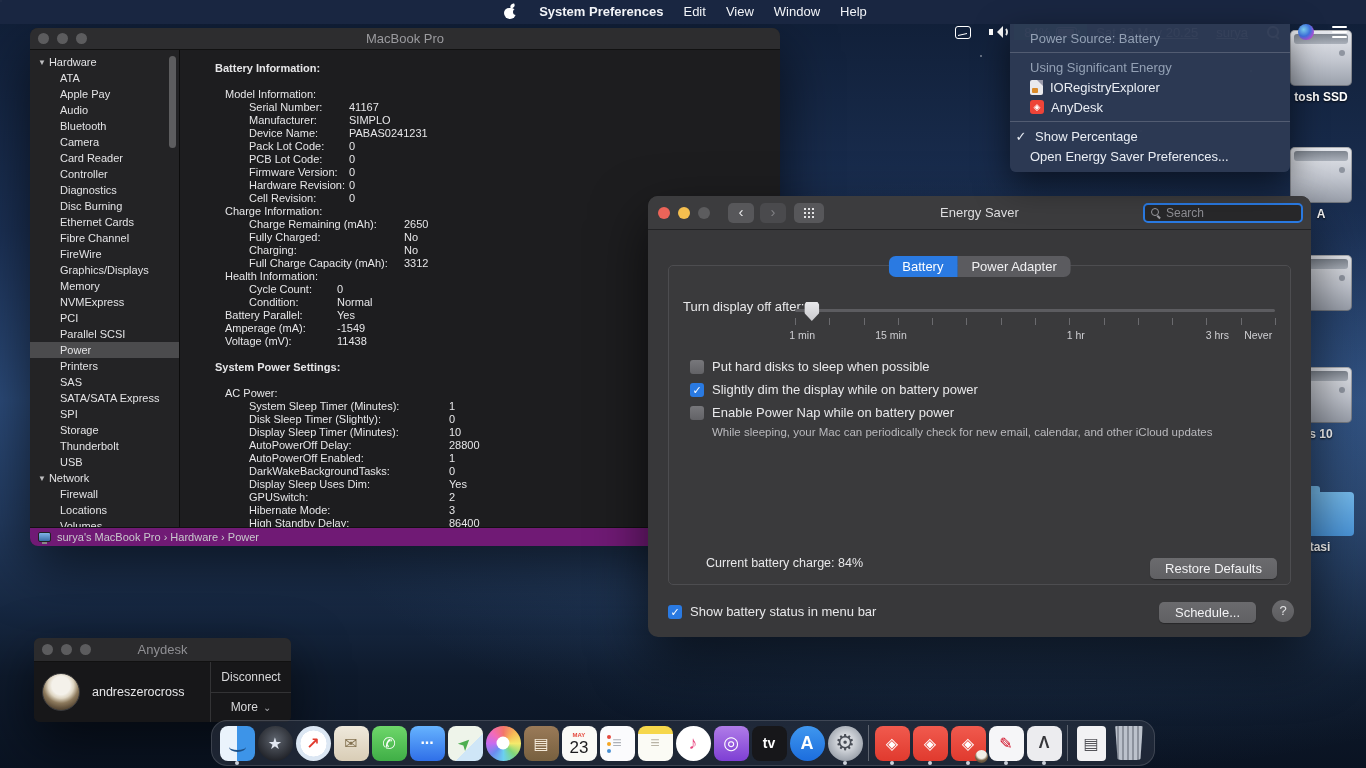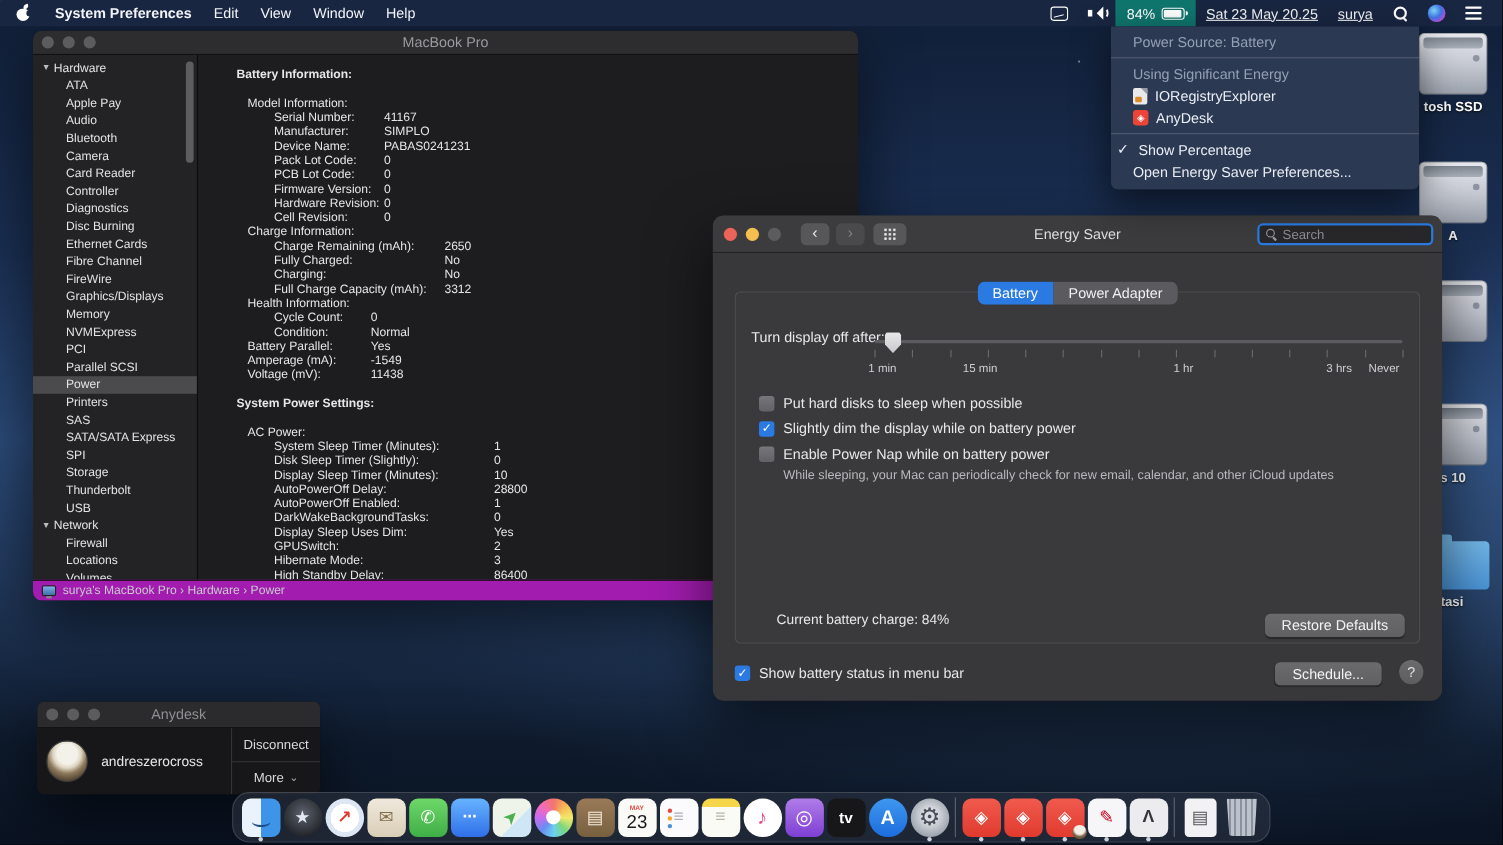"System Preferences Edit View Window" #menubar { flex-direction: none -> column }
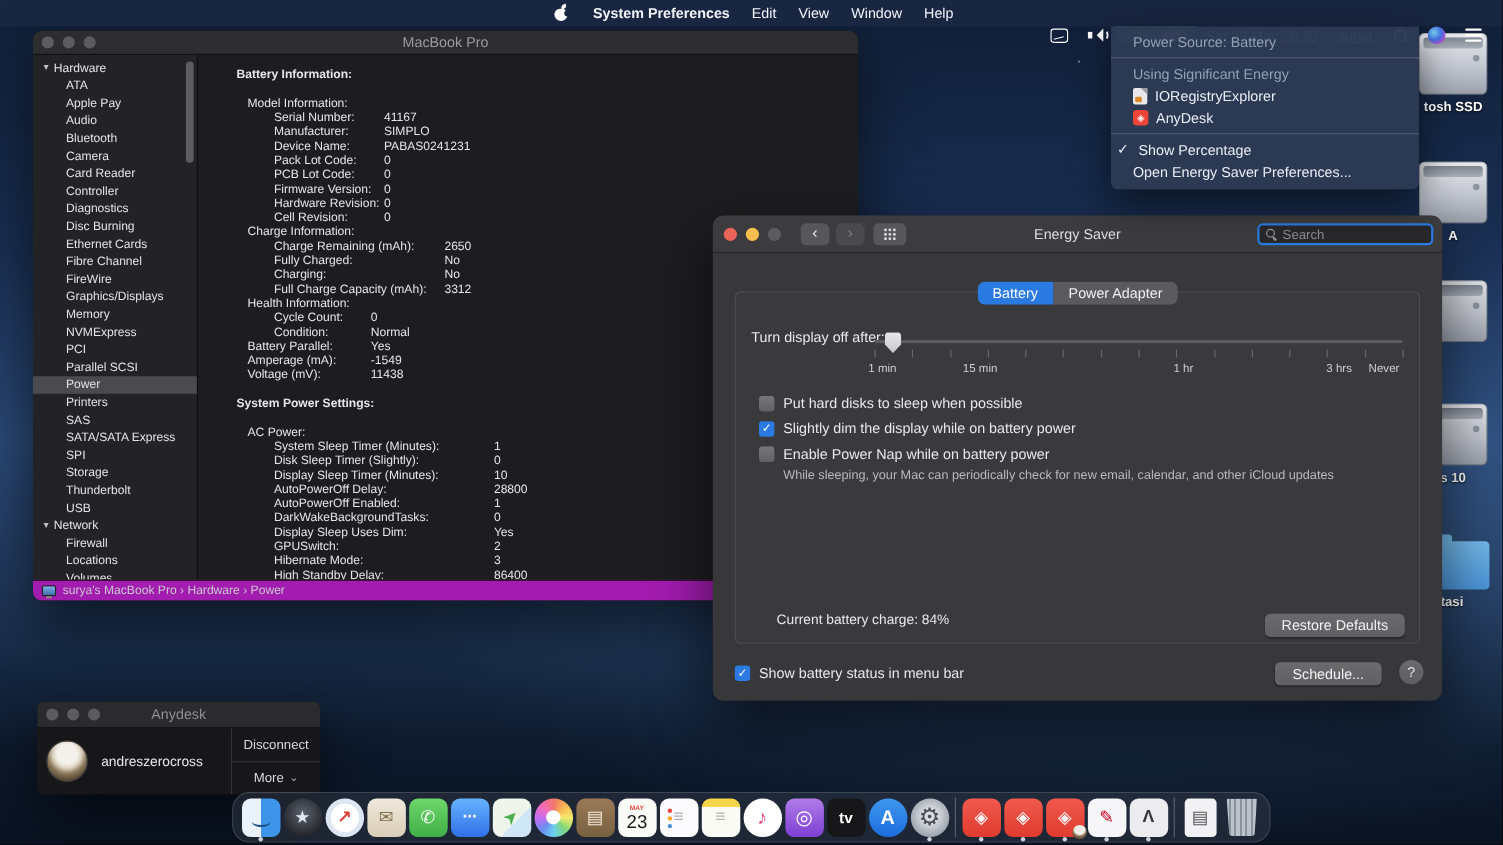"surya's MacBook Pro › Hardware" .si-statusbar { background: #a21caf -> #701a75 }
